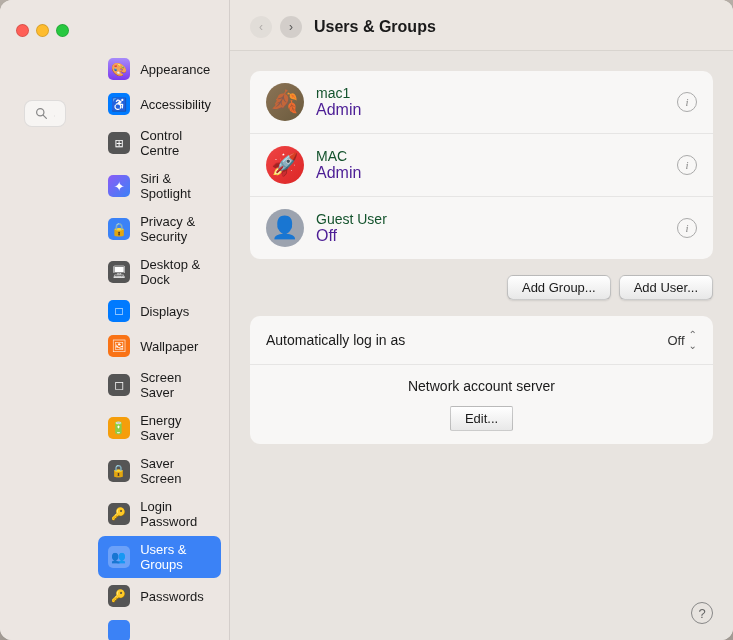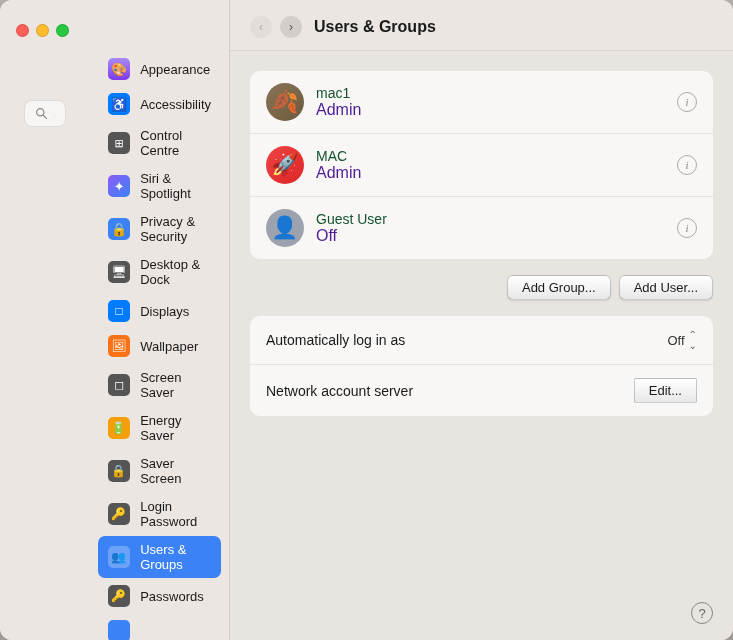"Network account server" .setting-row:last-child { flex-direction: none -> column }
